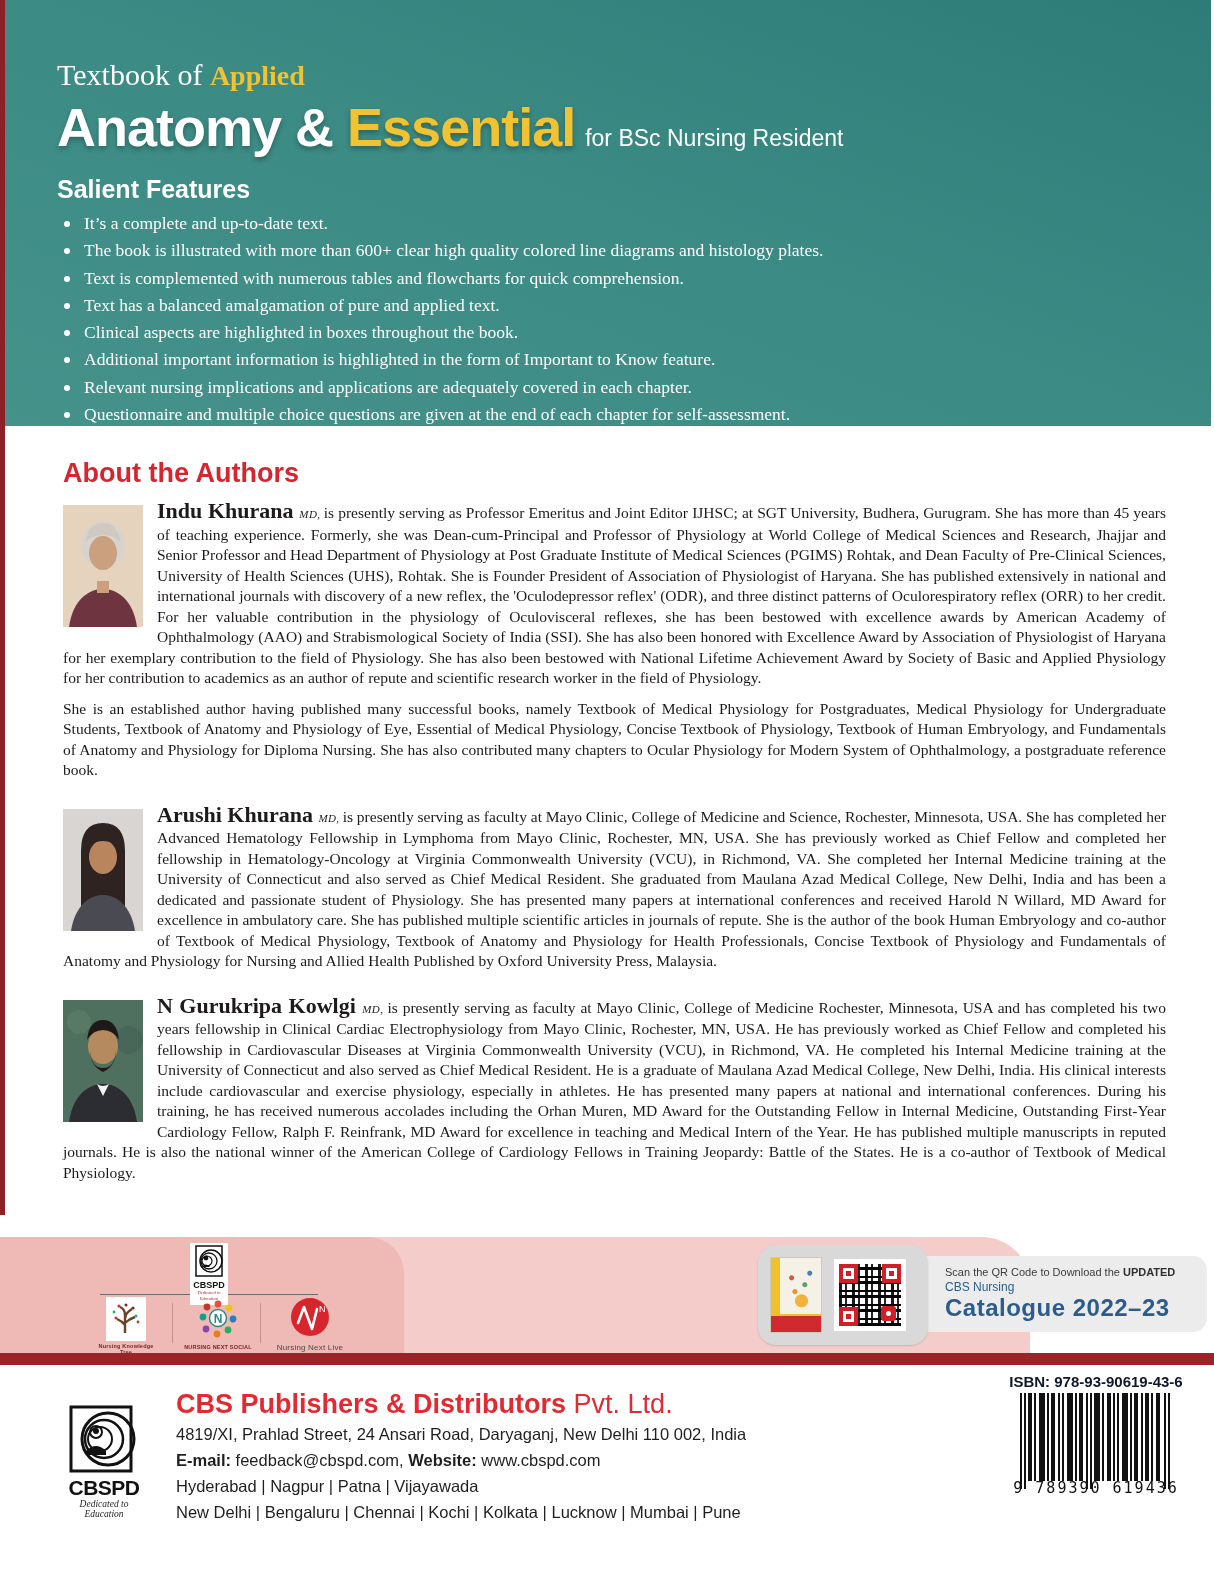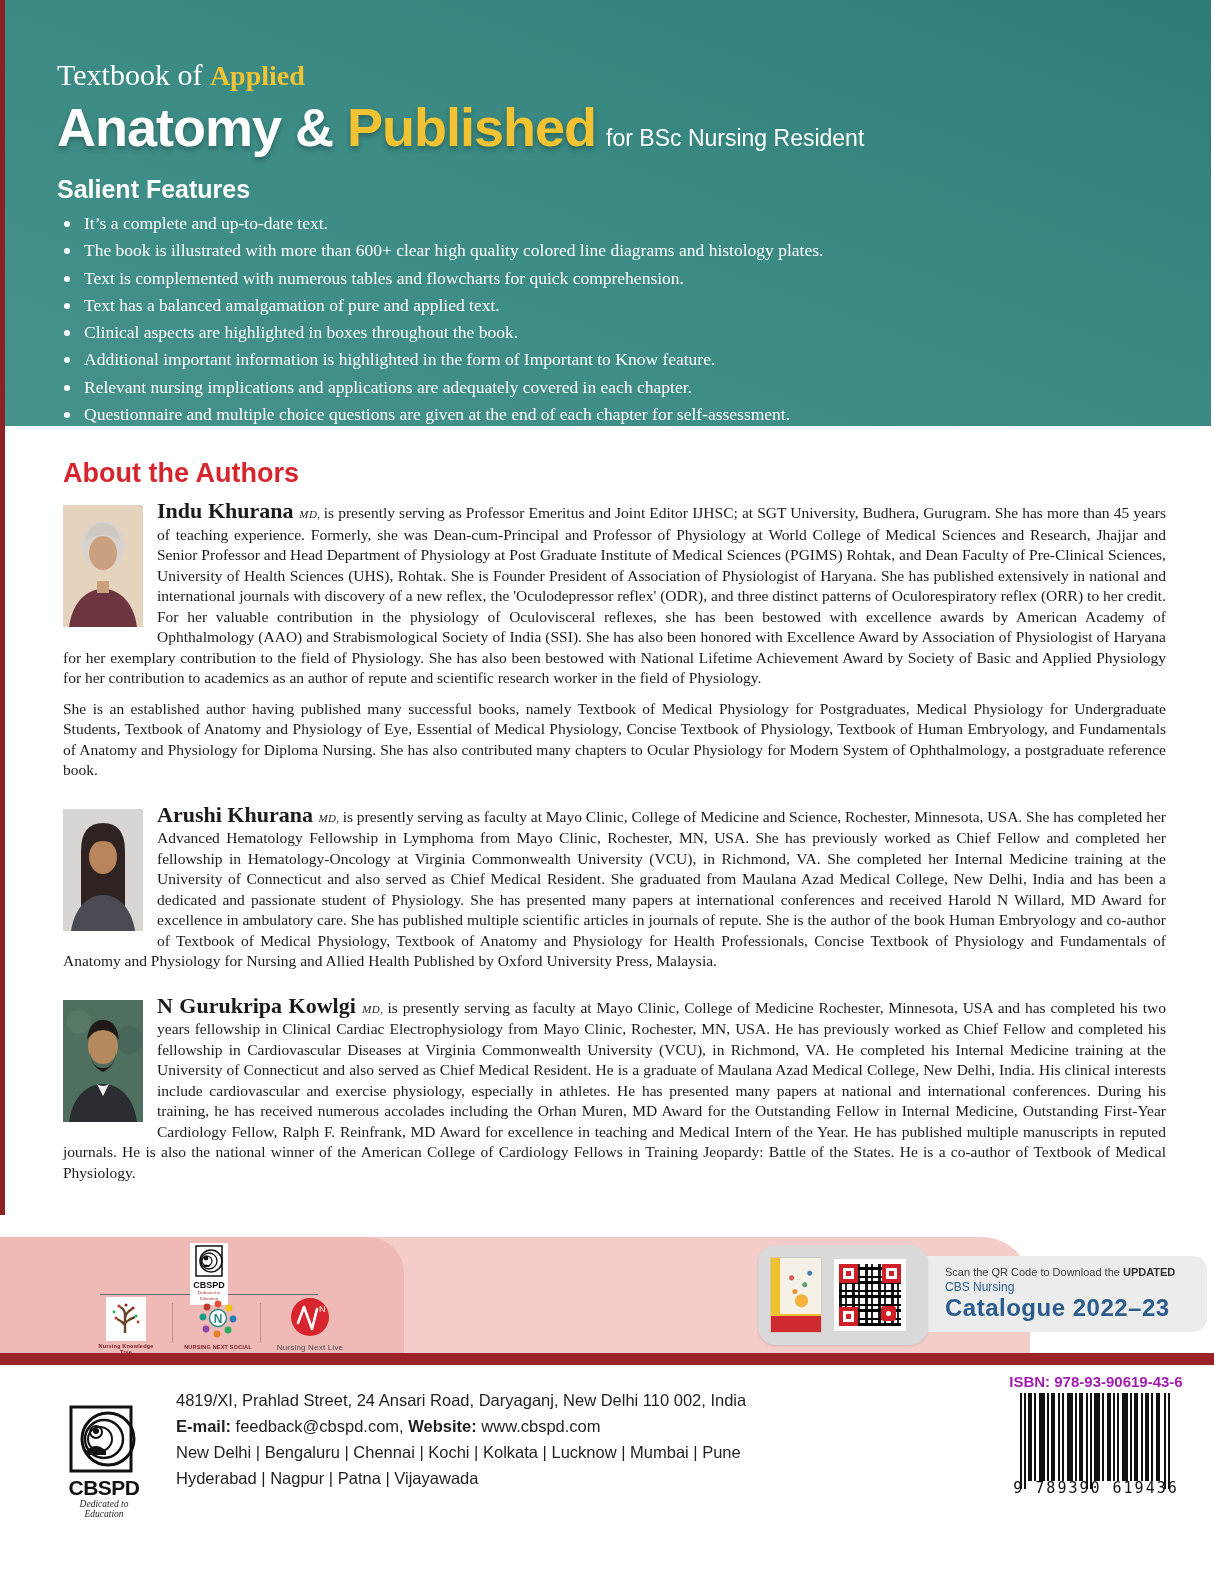"Published" span.accent { text: Published -> Essential }
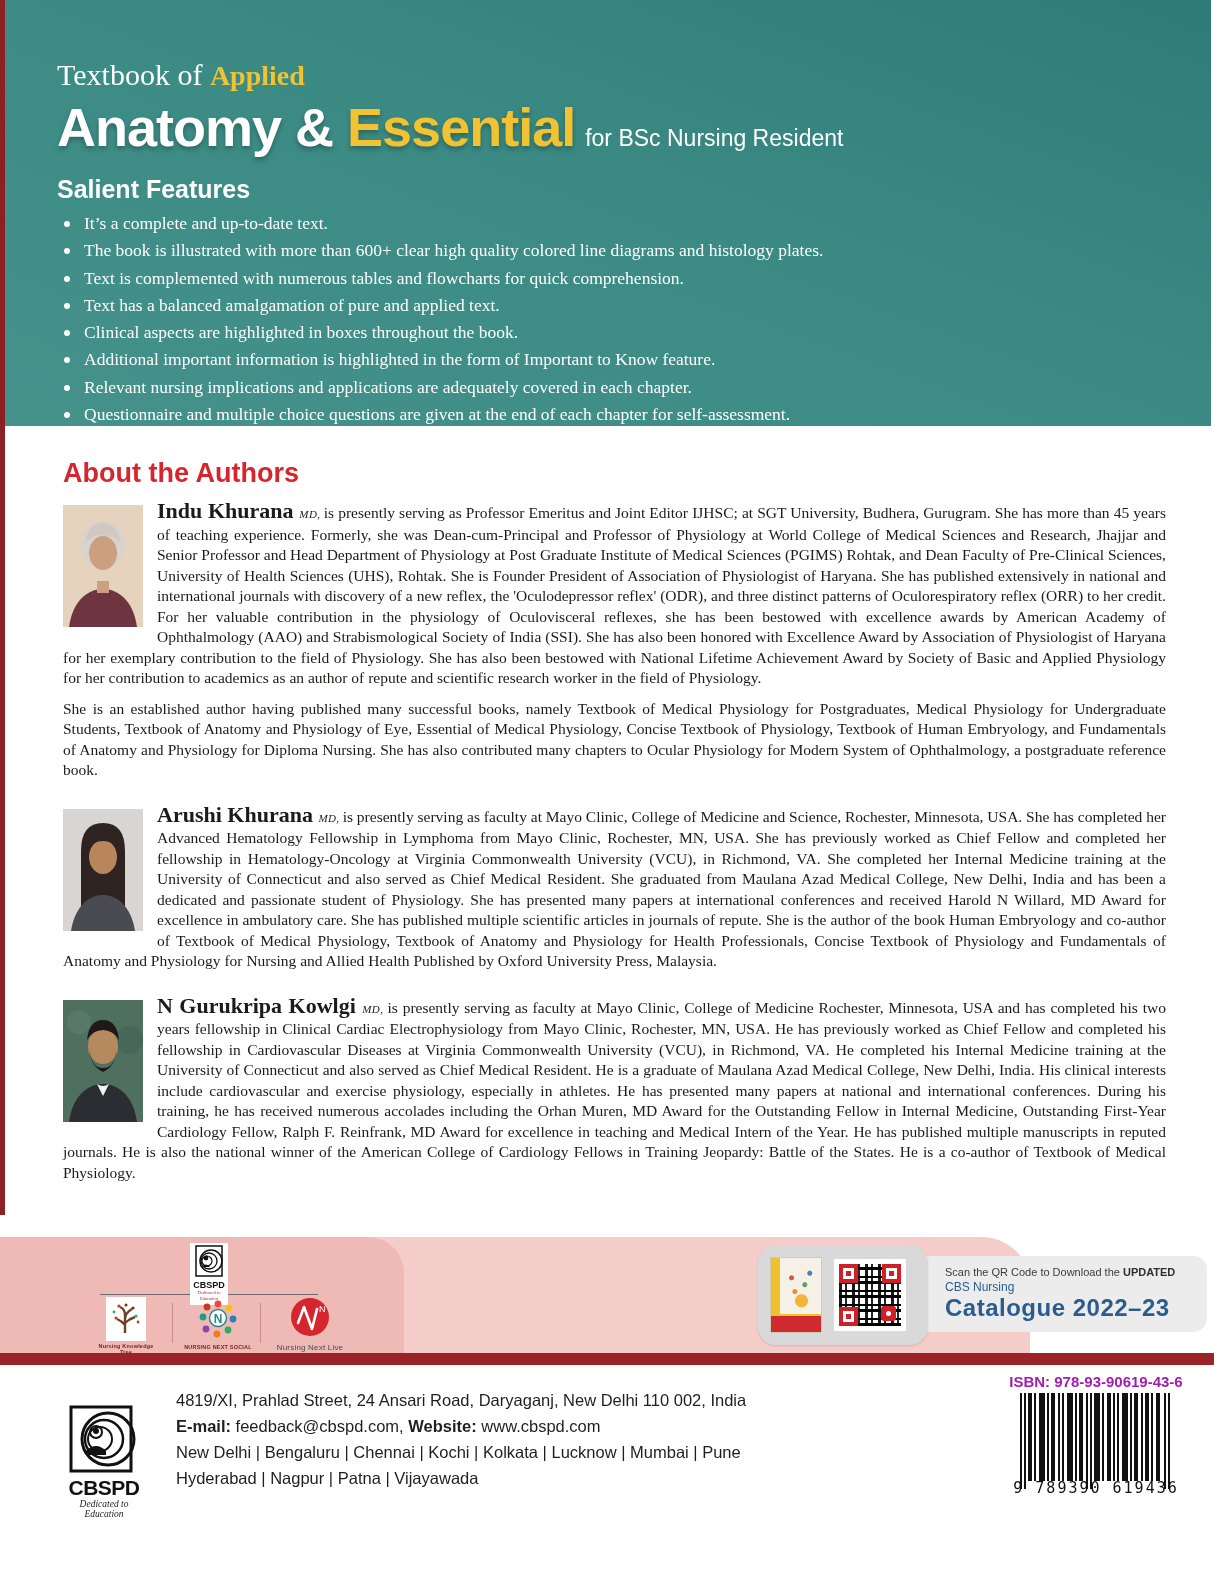"ISBN: 978-93-90619-43-6" .isbn { color: #a21caf -> #0f172a }
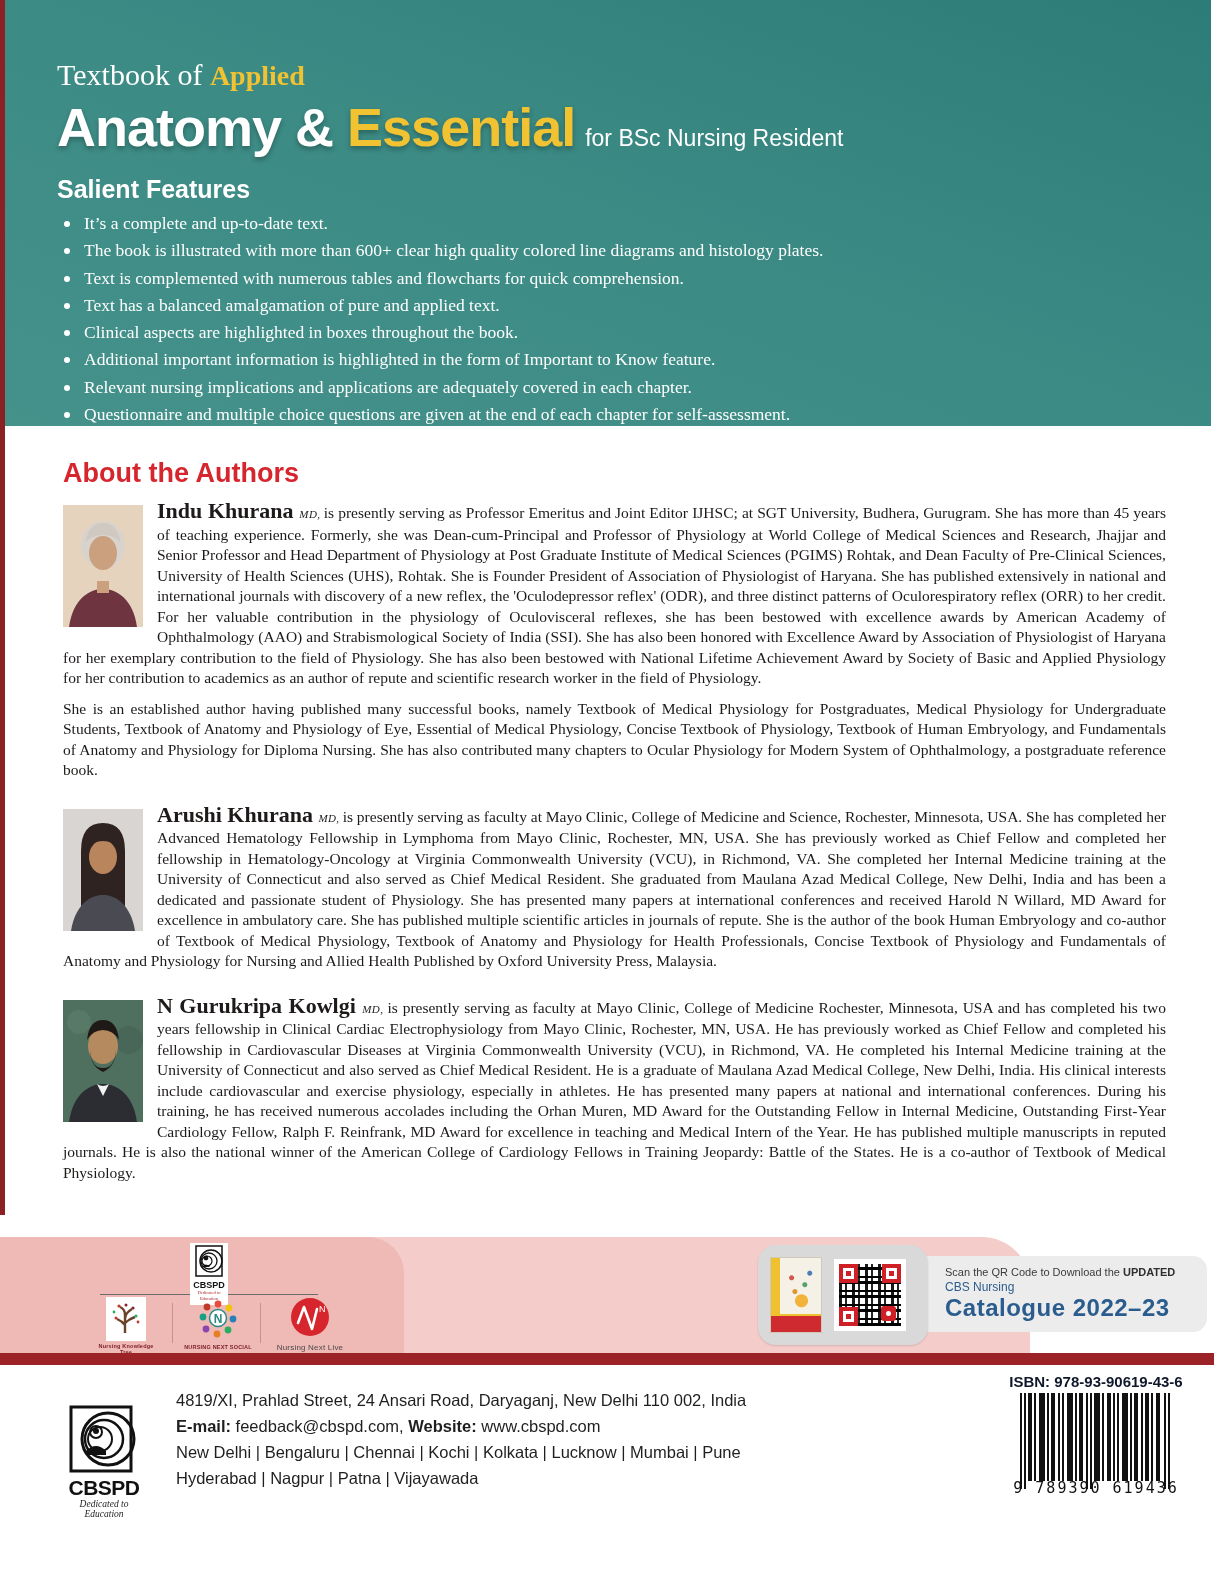"CBS Publishers & Distributors Pvt." div.pub-name { html: none -> <div><span>CBS Publishers &amp; Distributors</span><span> Pvt. Ltd.</span></div> }
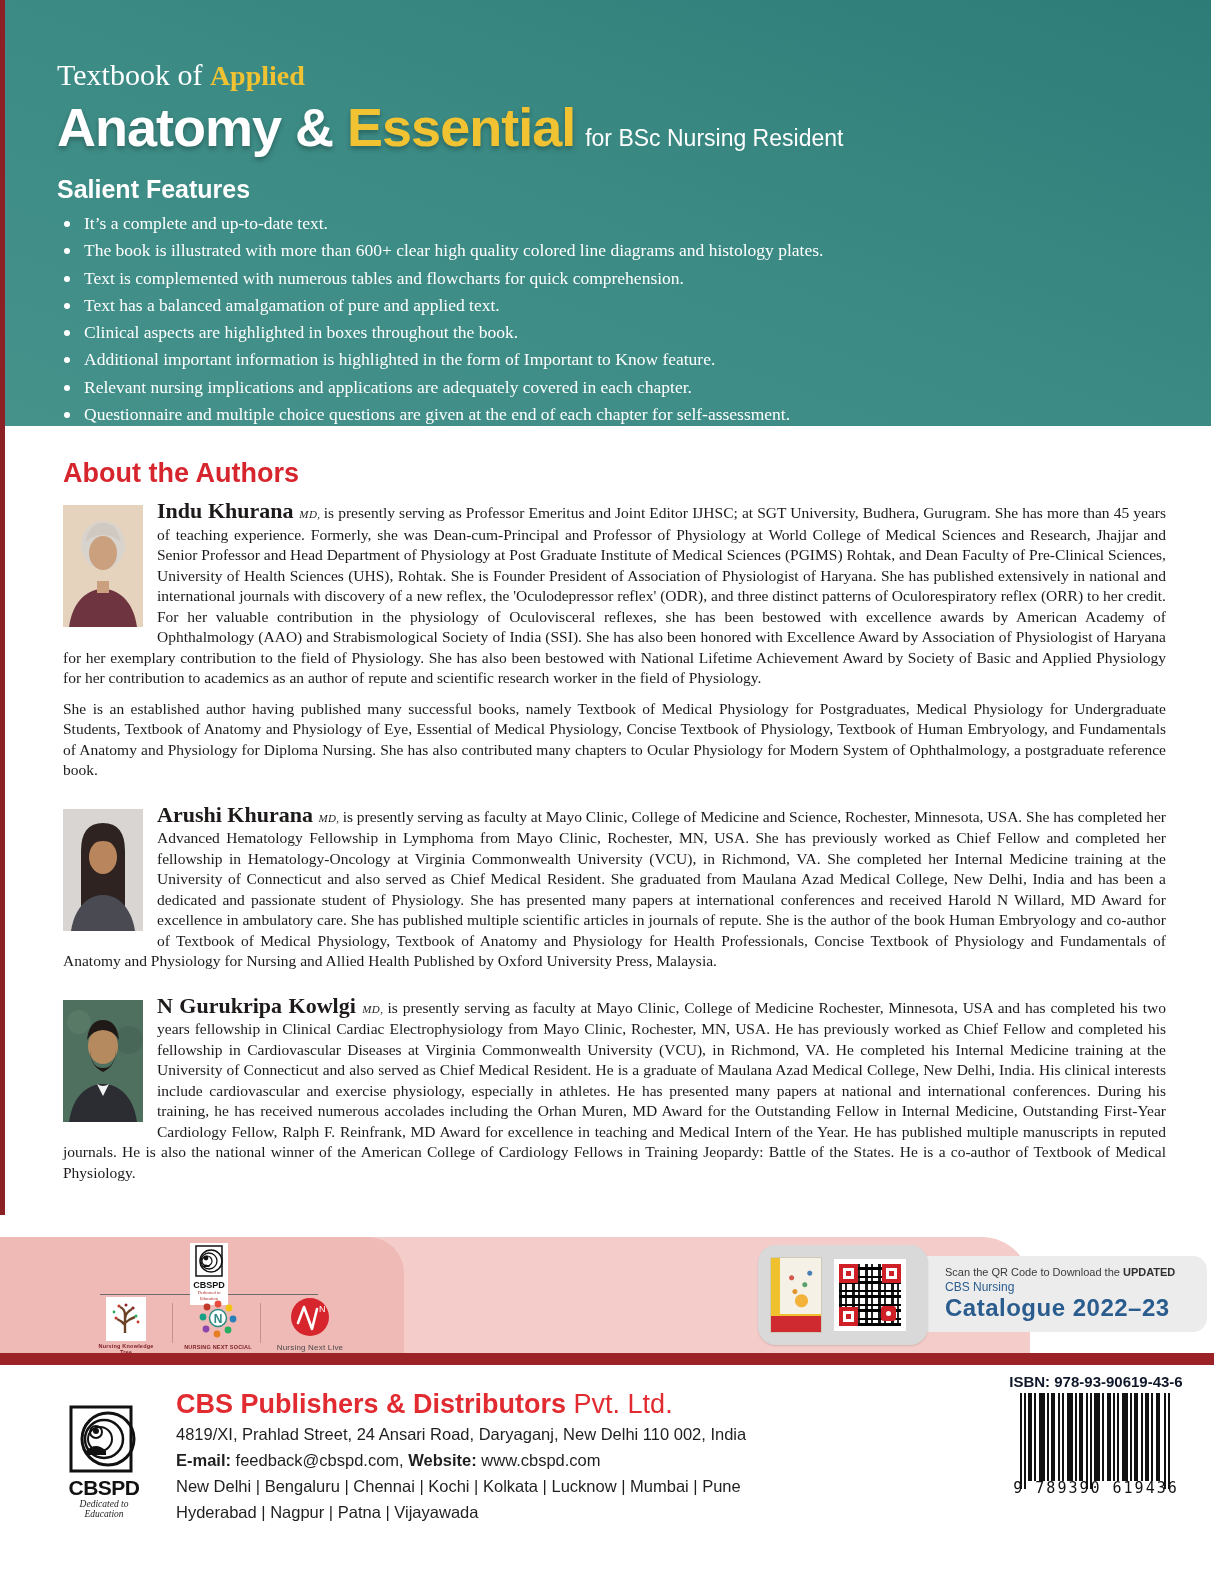"New Delhi | Bengaluru |" div.pub-line { order: before "Hyderabad | Nagpur | Patna" -> after "Hyderabad | Nagpur | Patna" }
